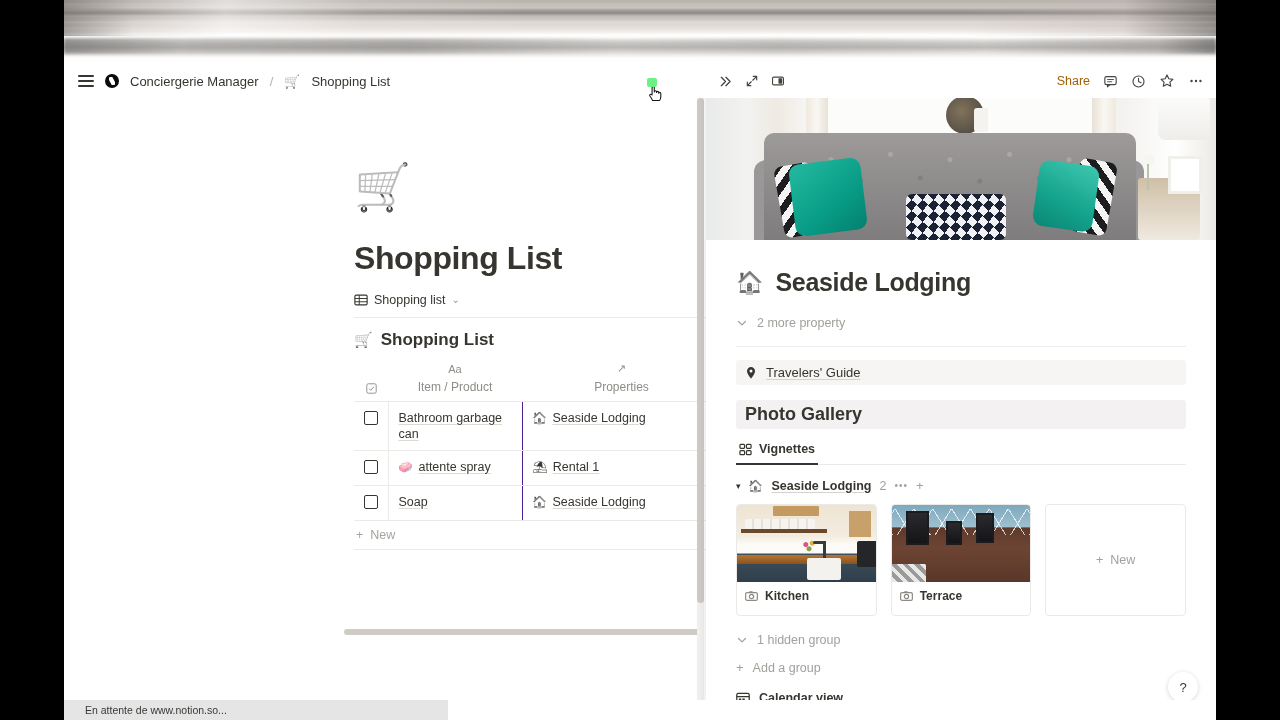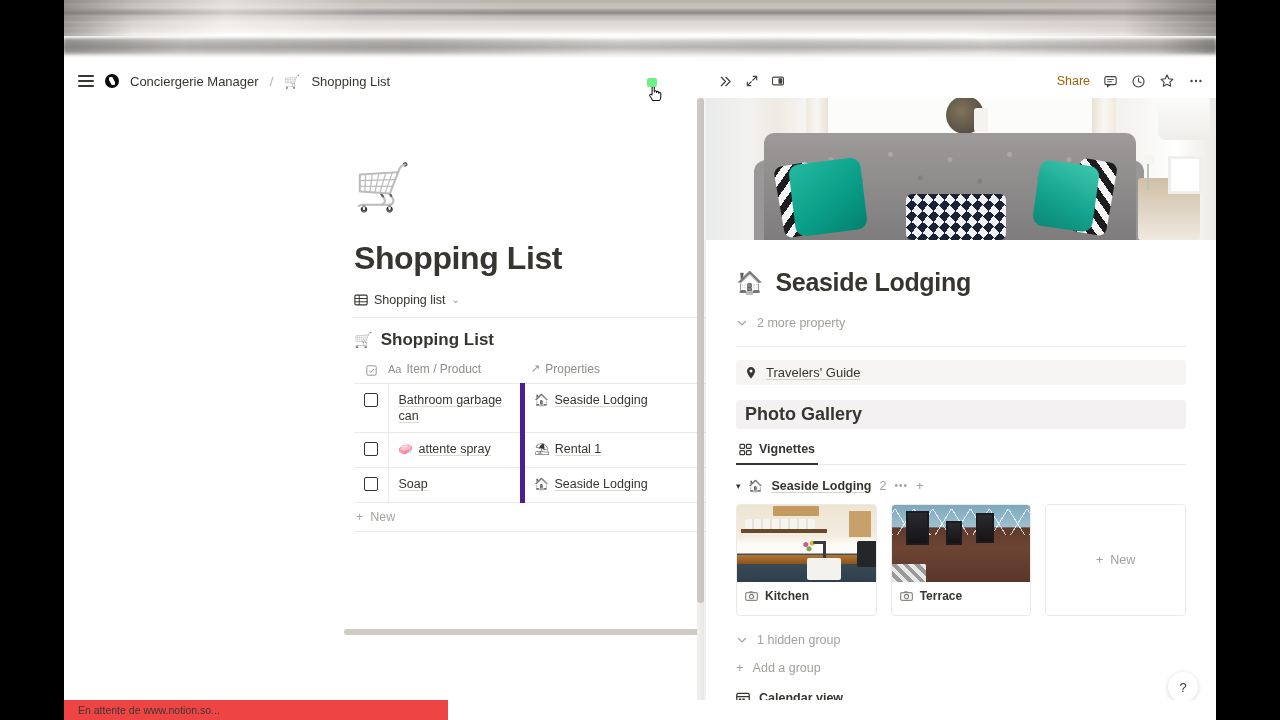"Aa" table.grid th .hd { flex-direction: none -> column }
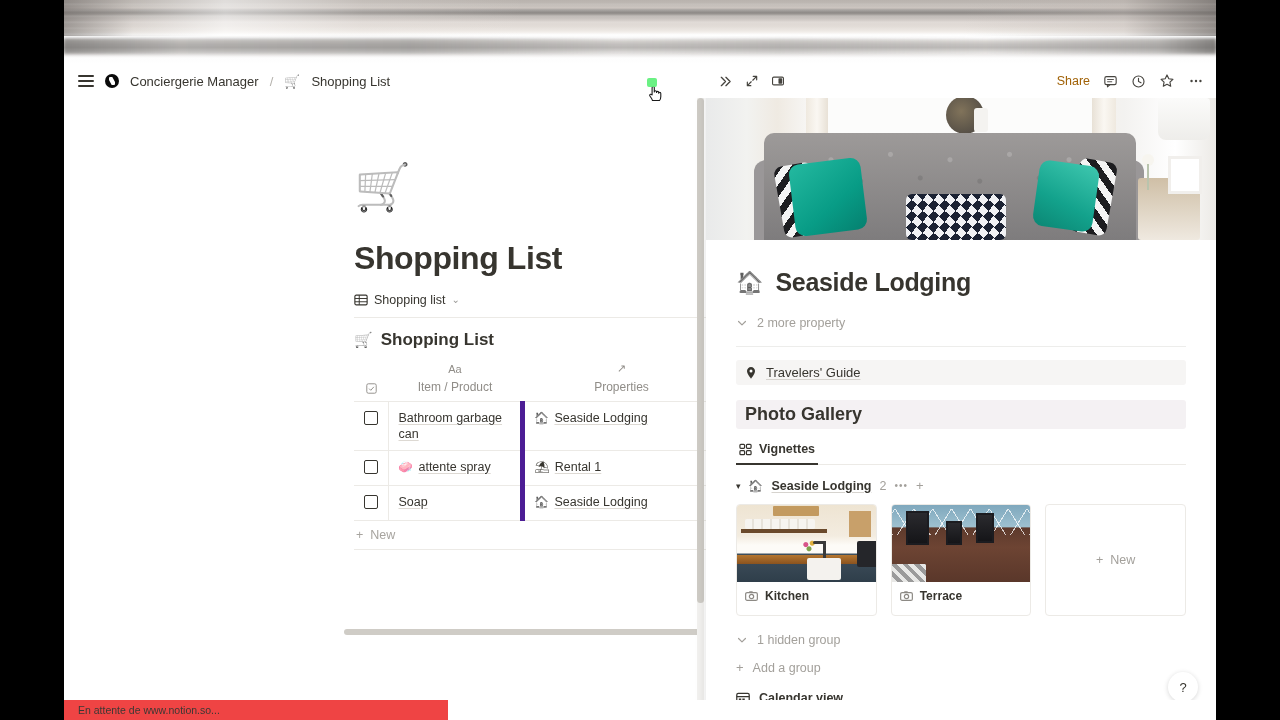"Bathroom garbage can" table.grid td { border-right: 5px solid #4c1d95 -> 1px solid #4c1d95 }
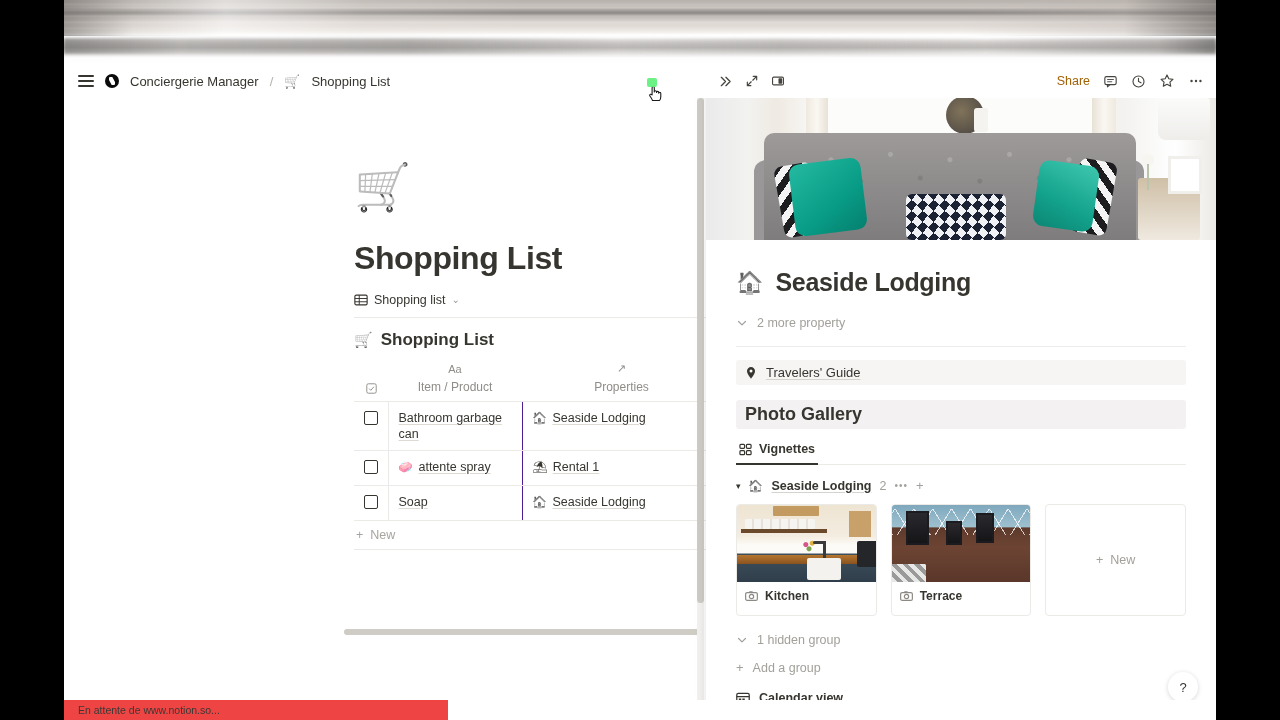"En attente de www.notion.so..." .status { background: #ef4444 -> #e5e5e5; padding-left: 14px -> 21px }
